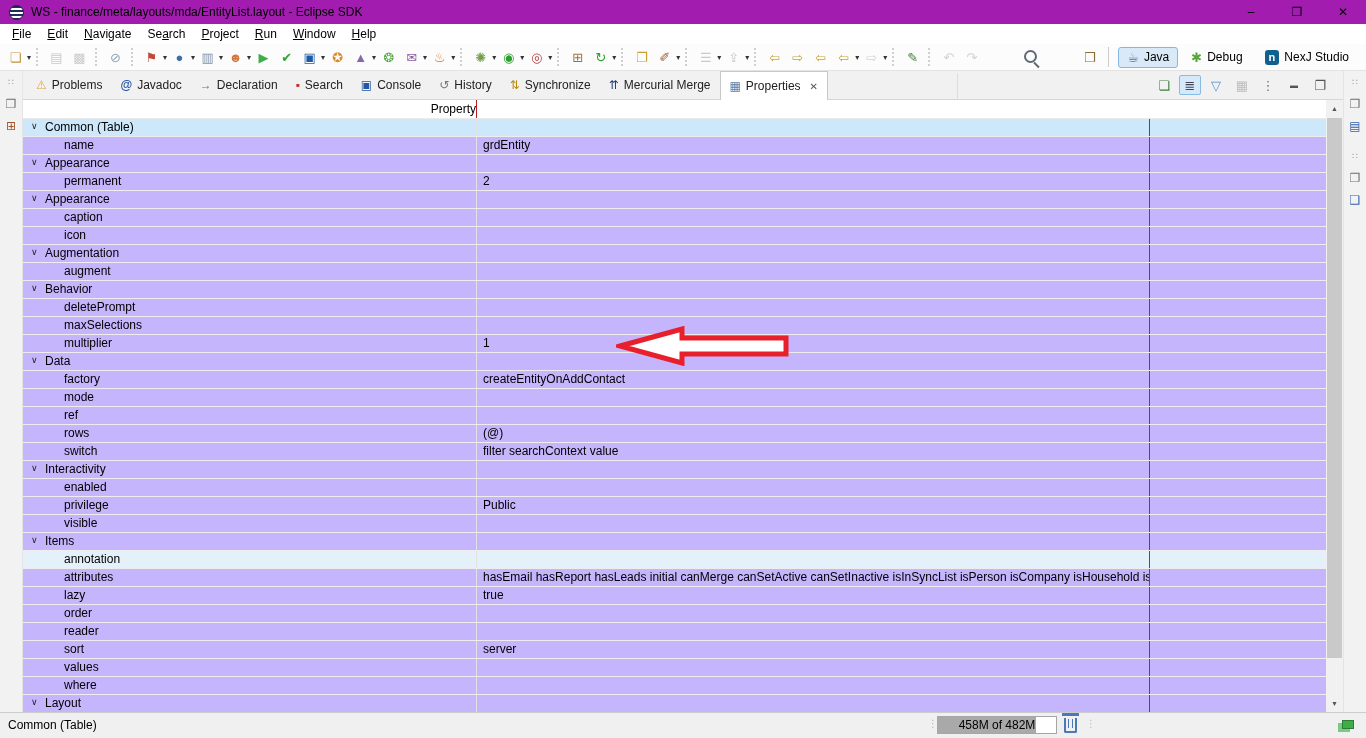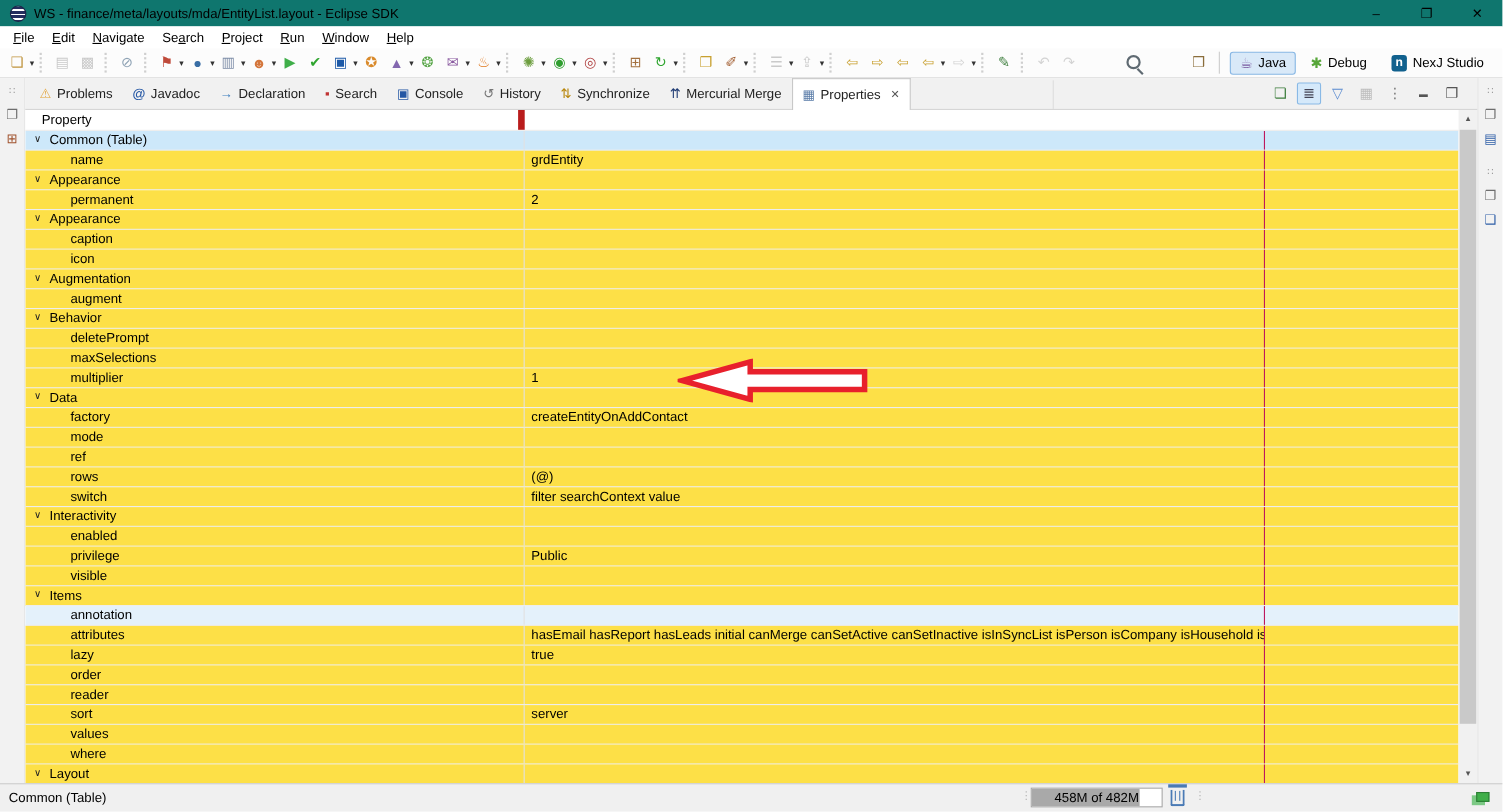"WS -" #titlebar { background: #0f766e -> #a21caf }
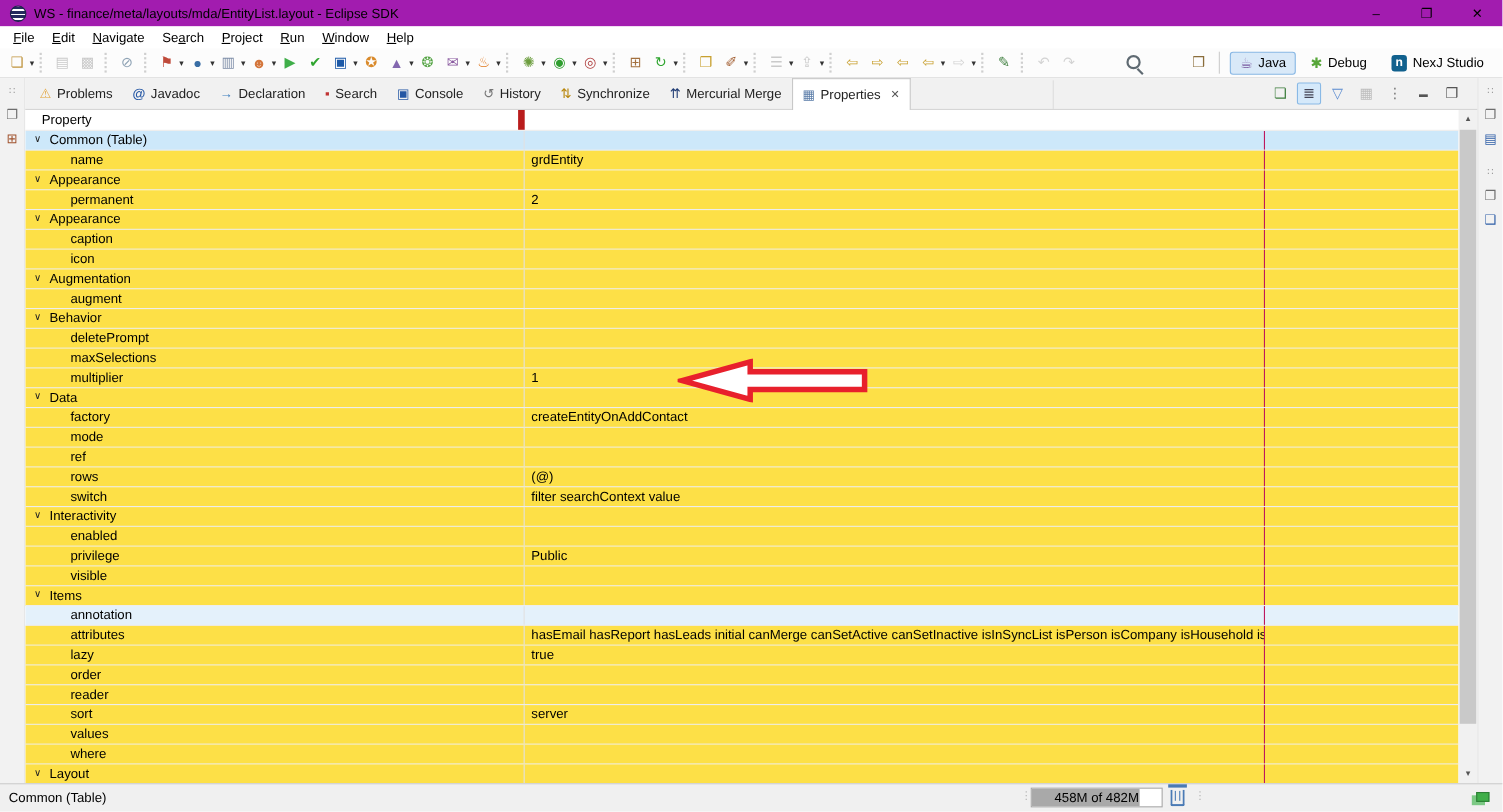"Property" .hprop { border-right: 6px solid #b91c1c -> 1px solid #b91c1c; text-align: none -> right }
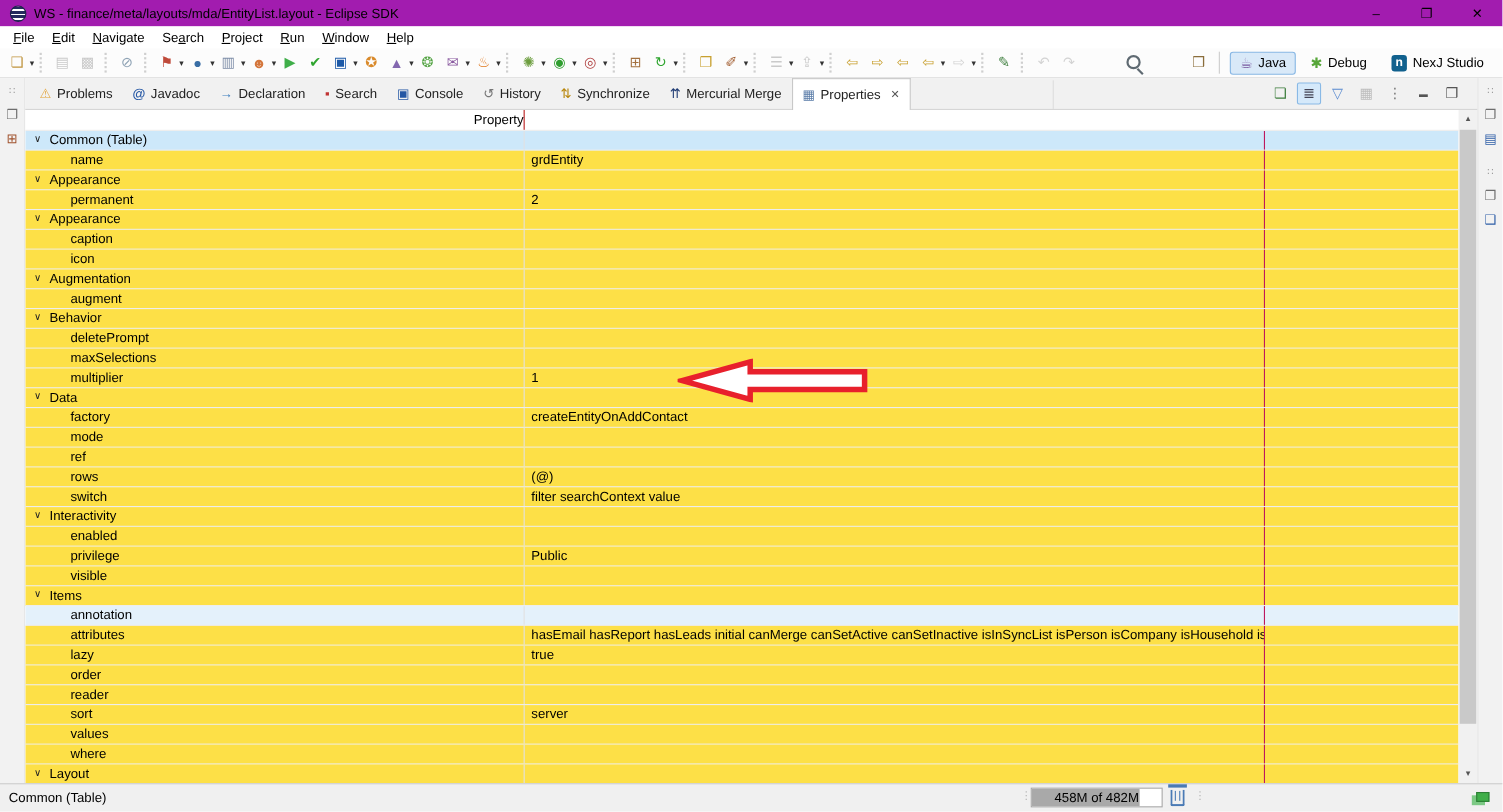"name" .row { background: #fde047 -> #c4b5fd }
